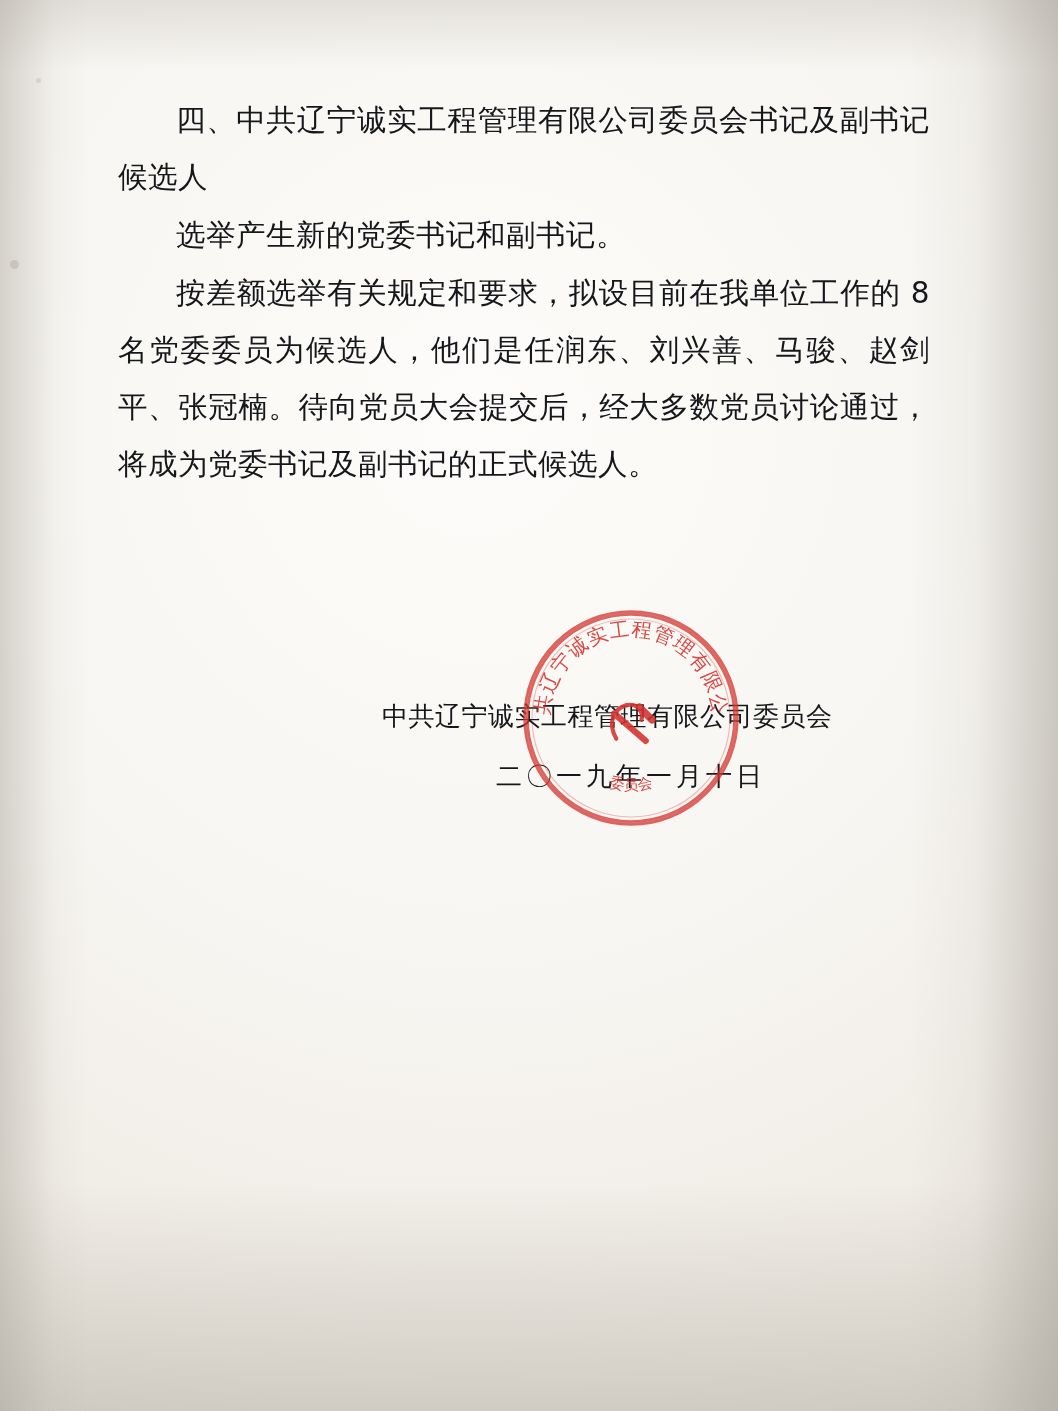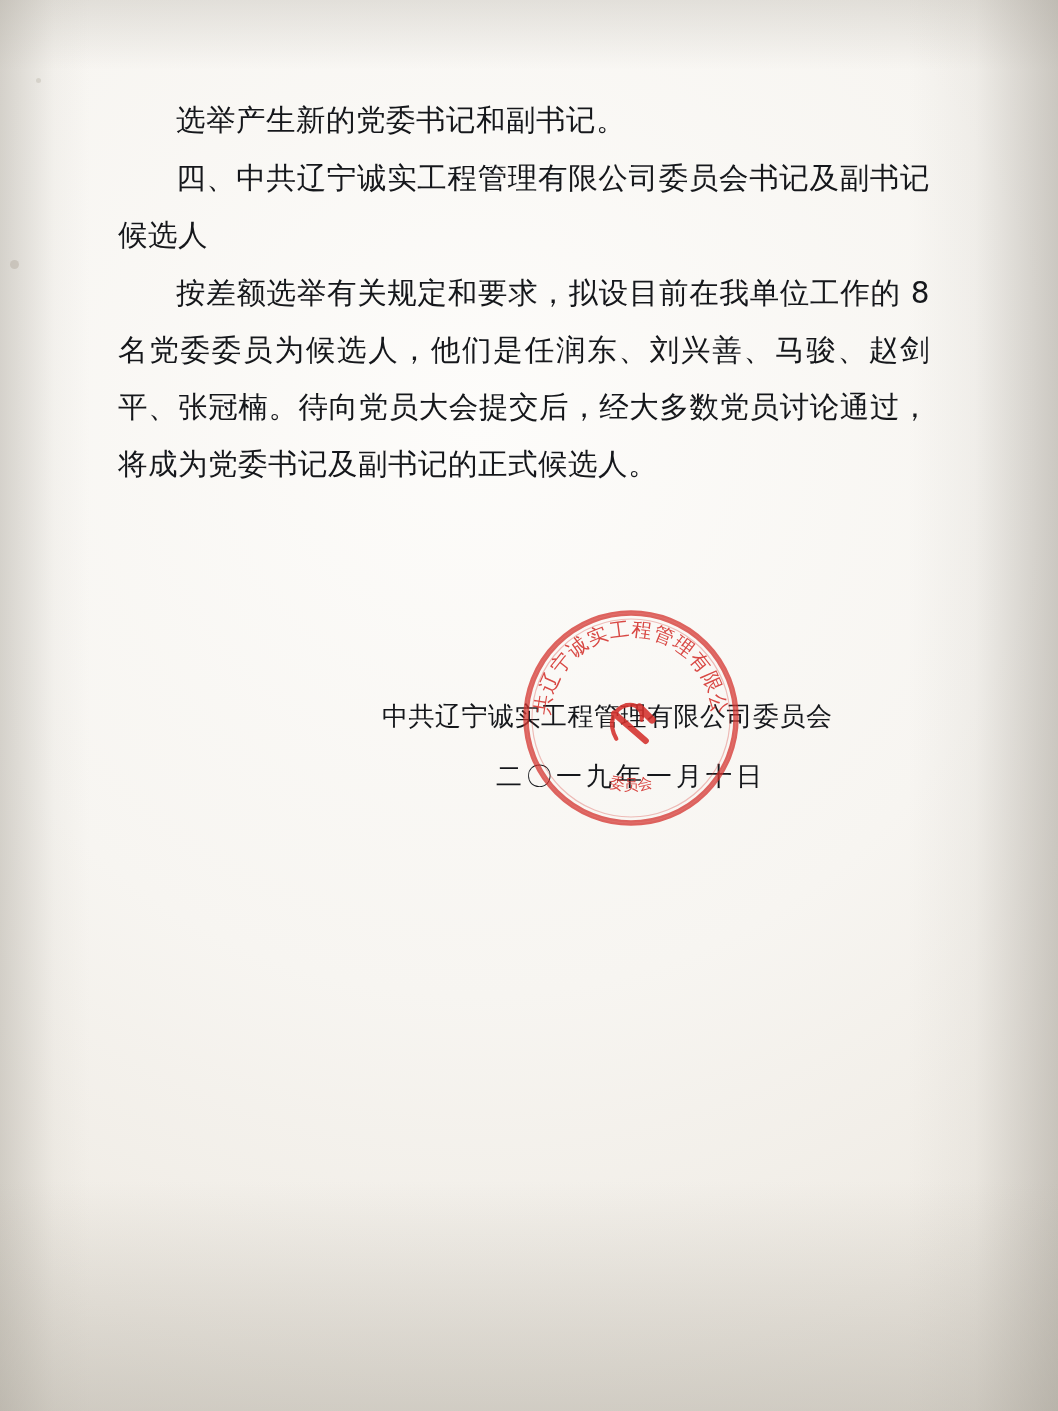"选举产生新的党委书记和副书记。" p.para { order: before "四、中共辽宁诚实工程管理有限公司委员会书记及副书记候选人" -> after "四、中共辽宁诚实工程管理有限公司委员会书记及副书记候选人" }
